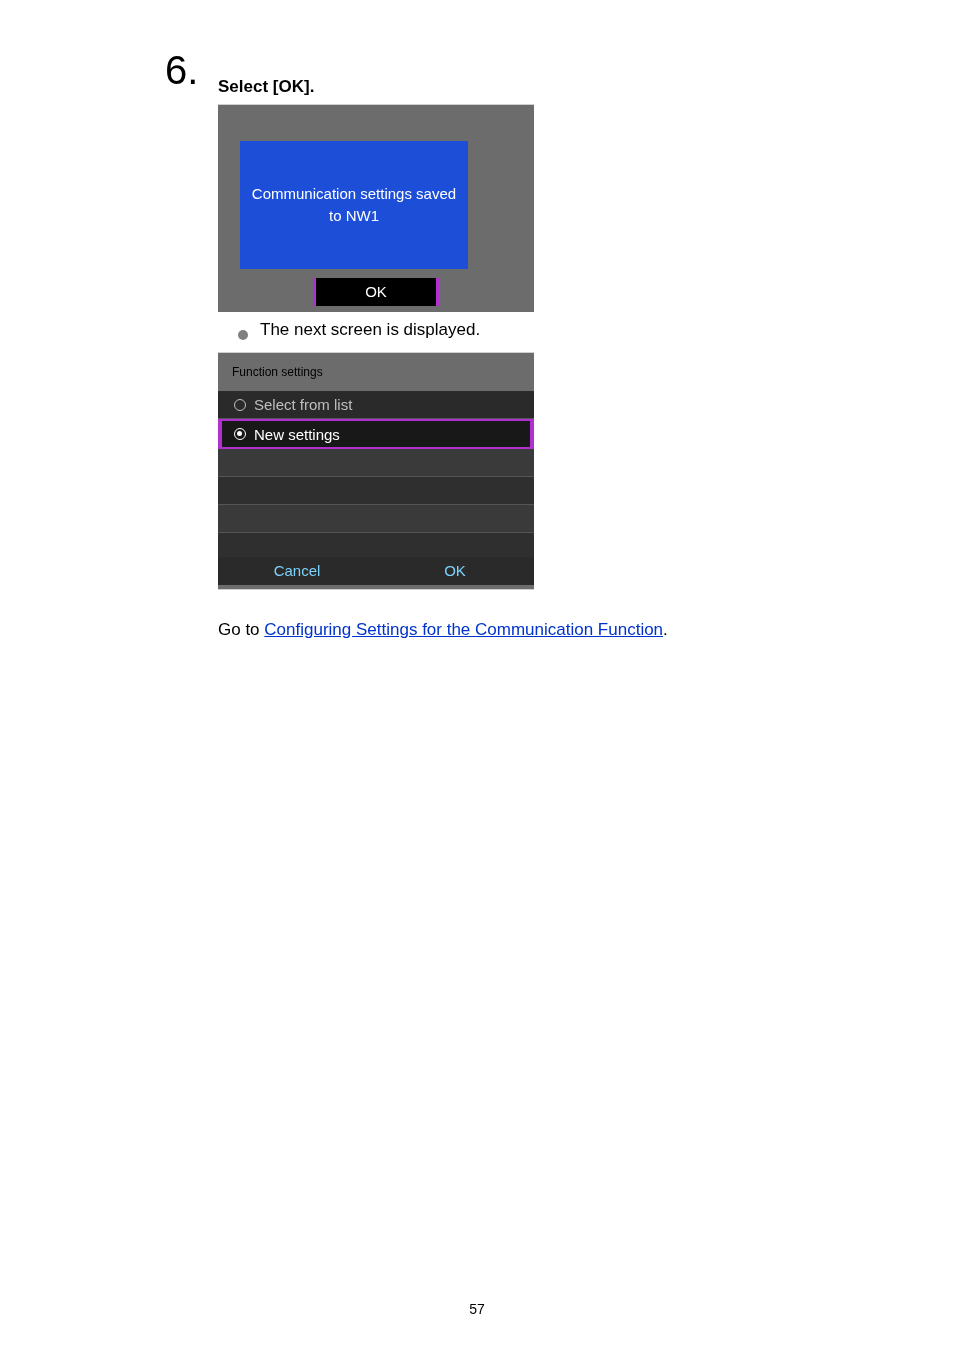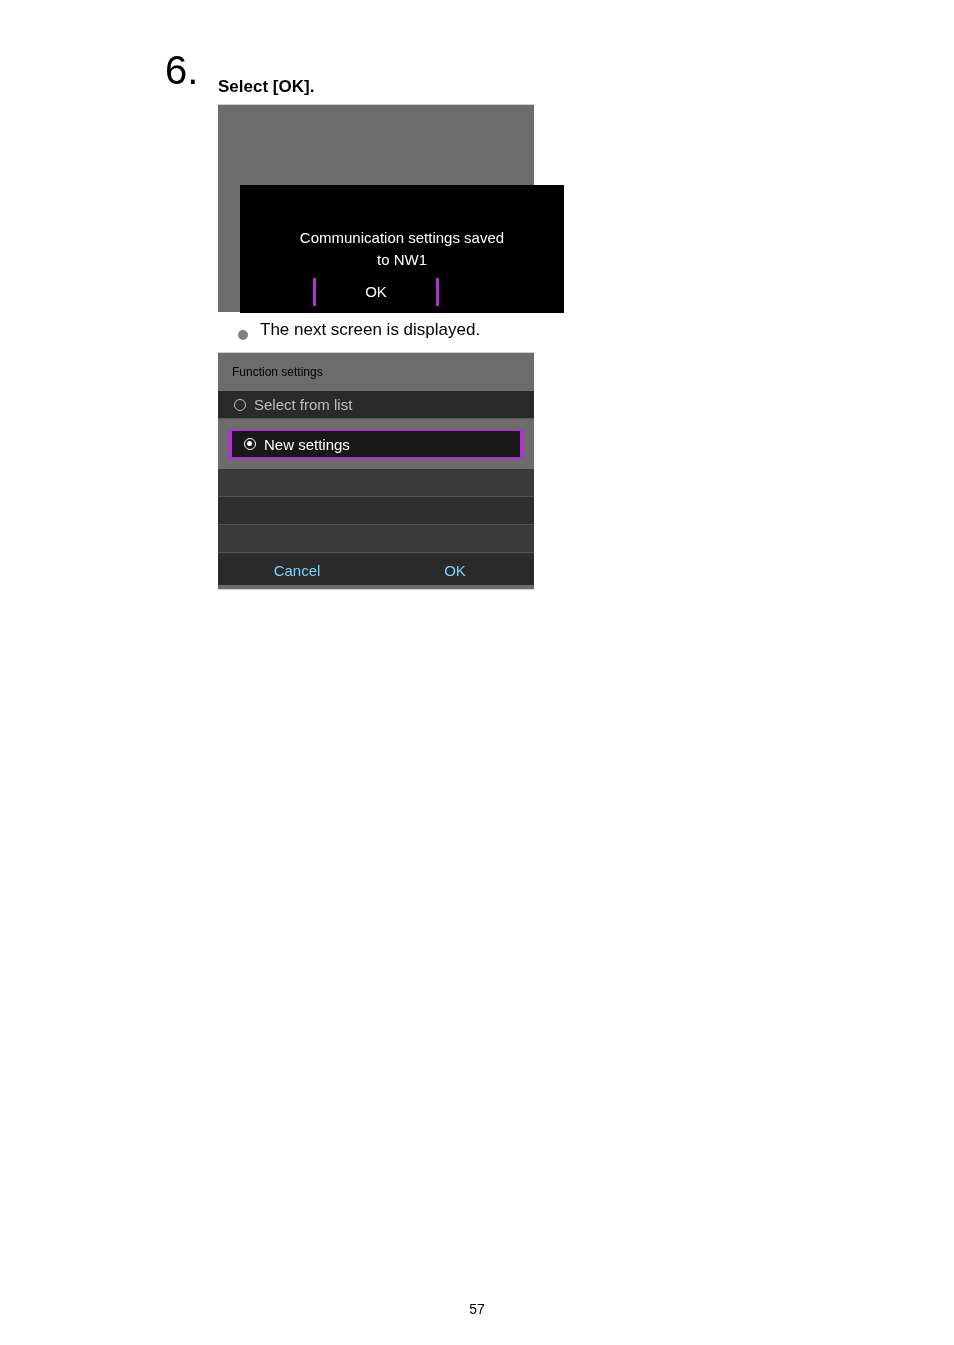"Communication settings saved" .shot1-inner { background: #000000 -> #1d4ed8; margin-top: 44px -> none; width: 324px -> 228px }
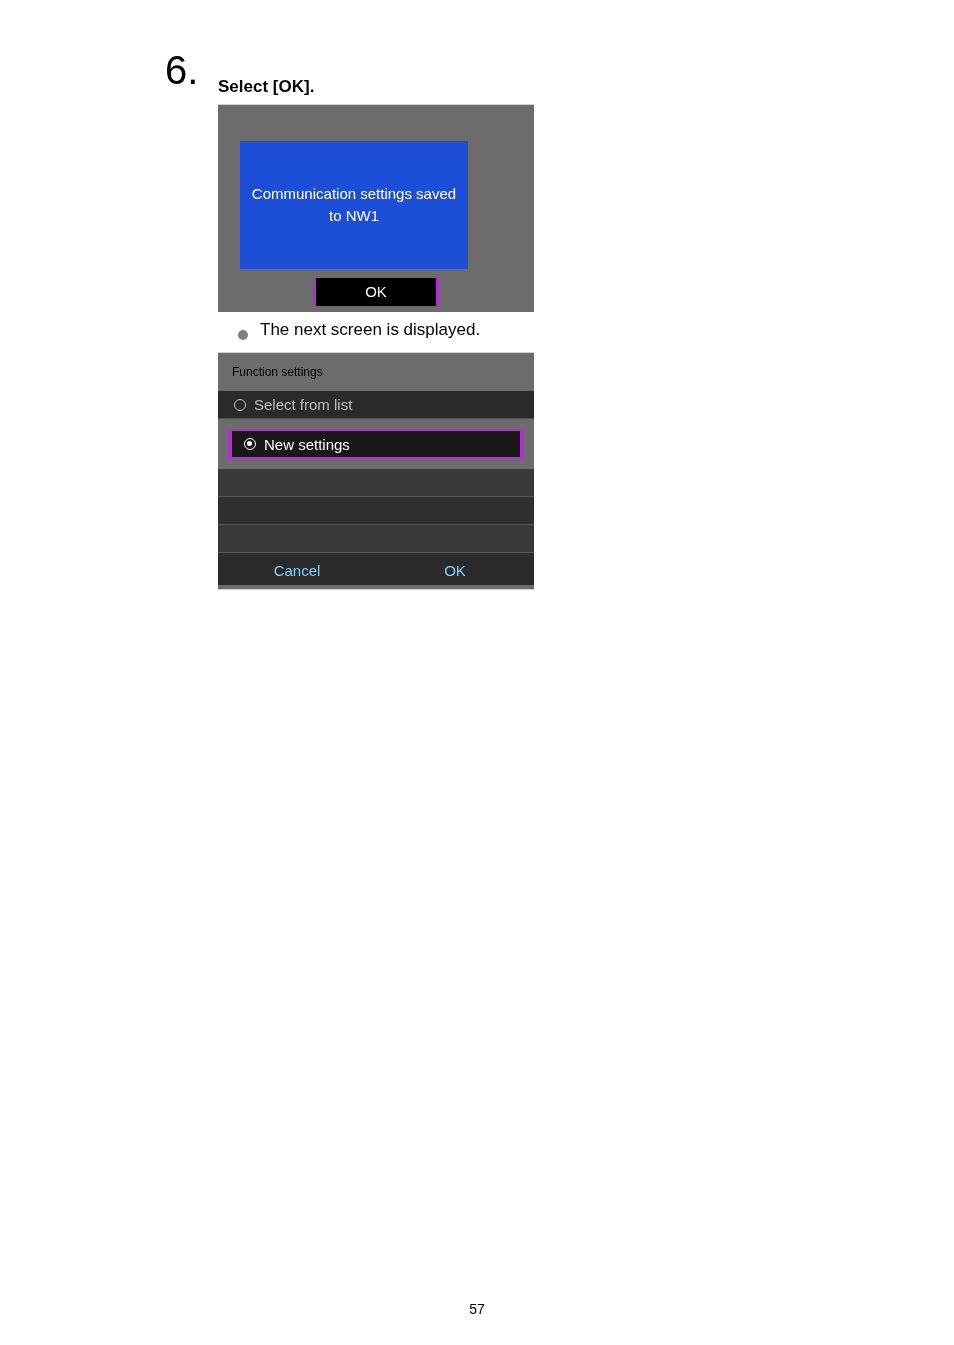"New settings" .shot2-row.selected { margin: 10px -> 0 }
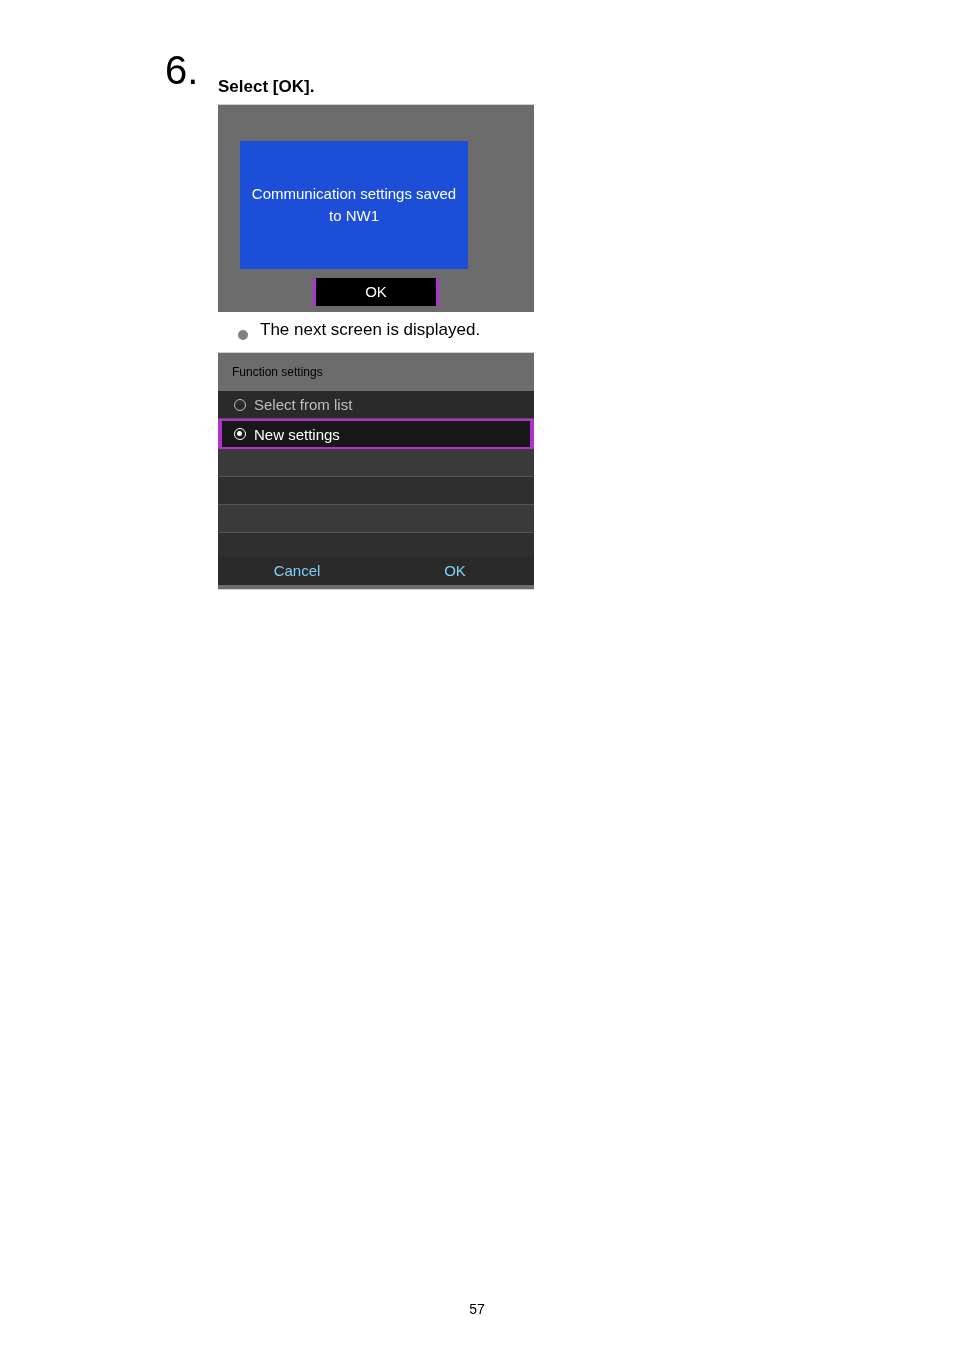"Go to Configuring Settings for" div.goto-line { html: none -> <div> <span>Go to </span><a>Configuring Settings for the Communication Function</a><span>.</span> </div> }
